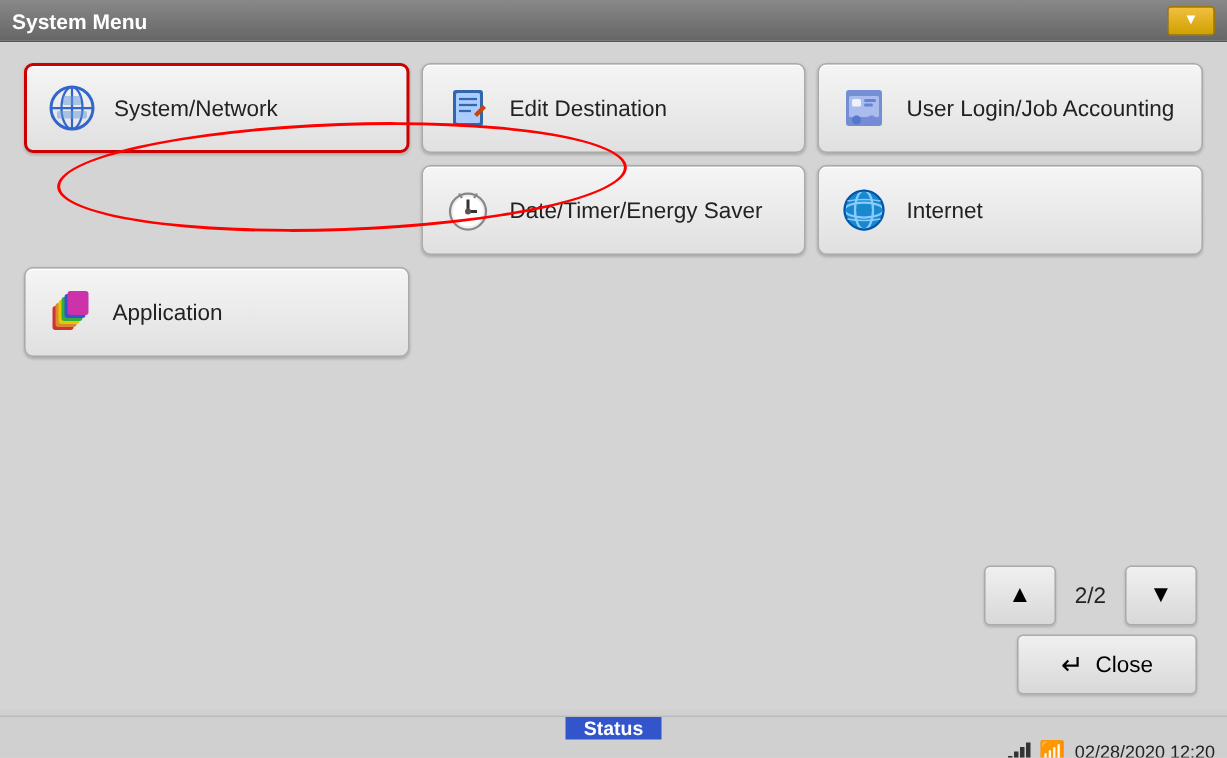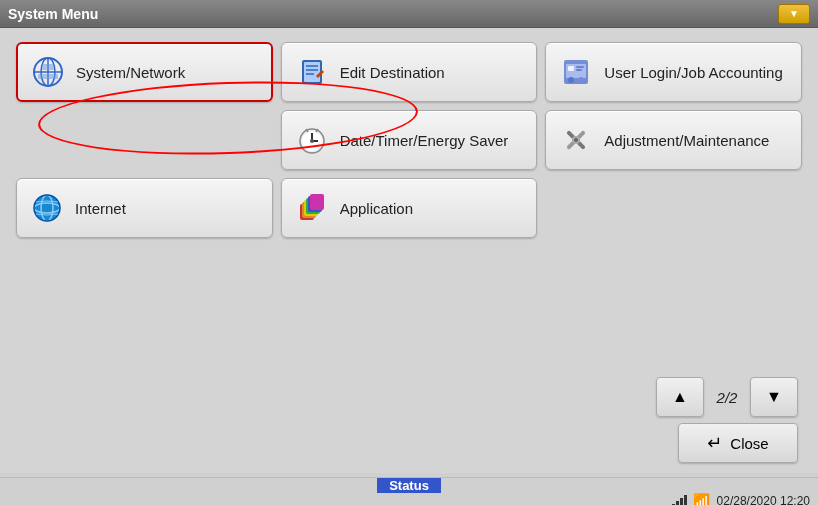"Adjustment/Maintenance" div.menu-btn { html: <div> <div> <svg> <rect></rect> <rect></rect> <circle></circle> <circle></circle> </svg> </div> <span>Adjustment/Maintenance</span> </div> -> none }
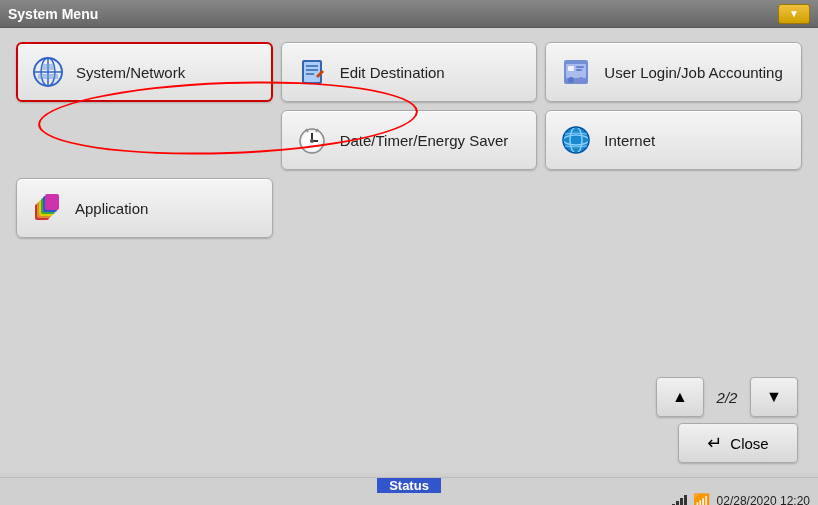"2/2" .page-label { font-style: italic -> none }
